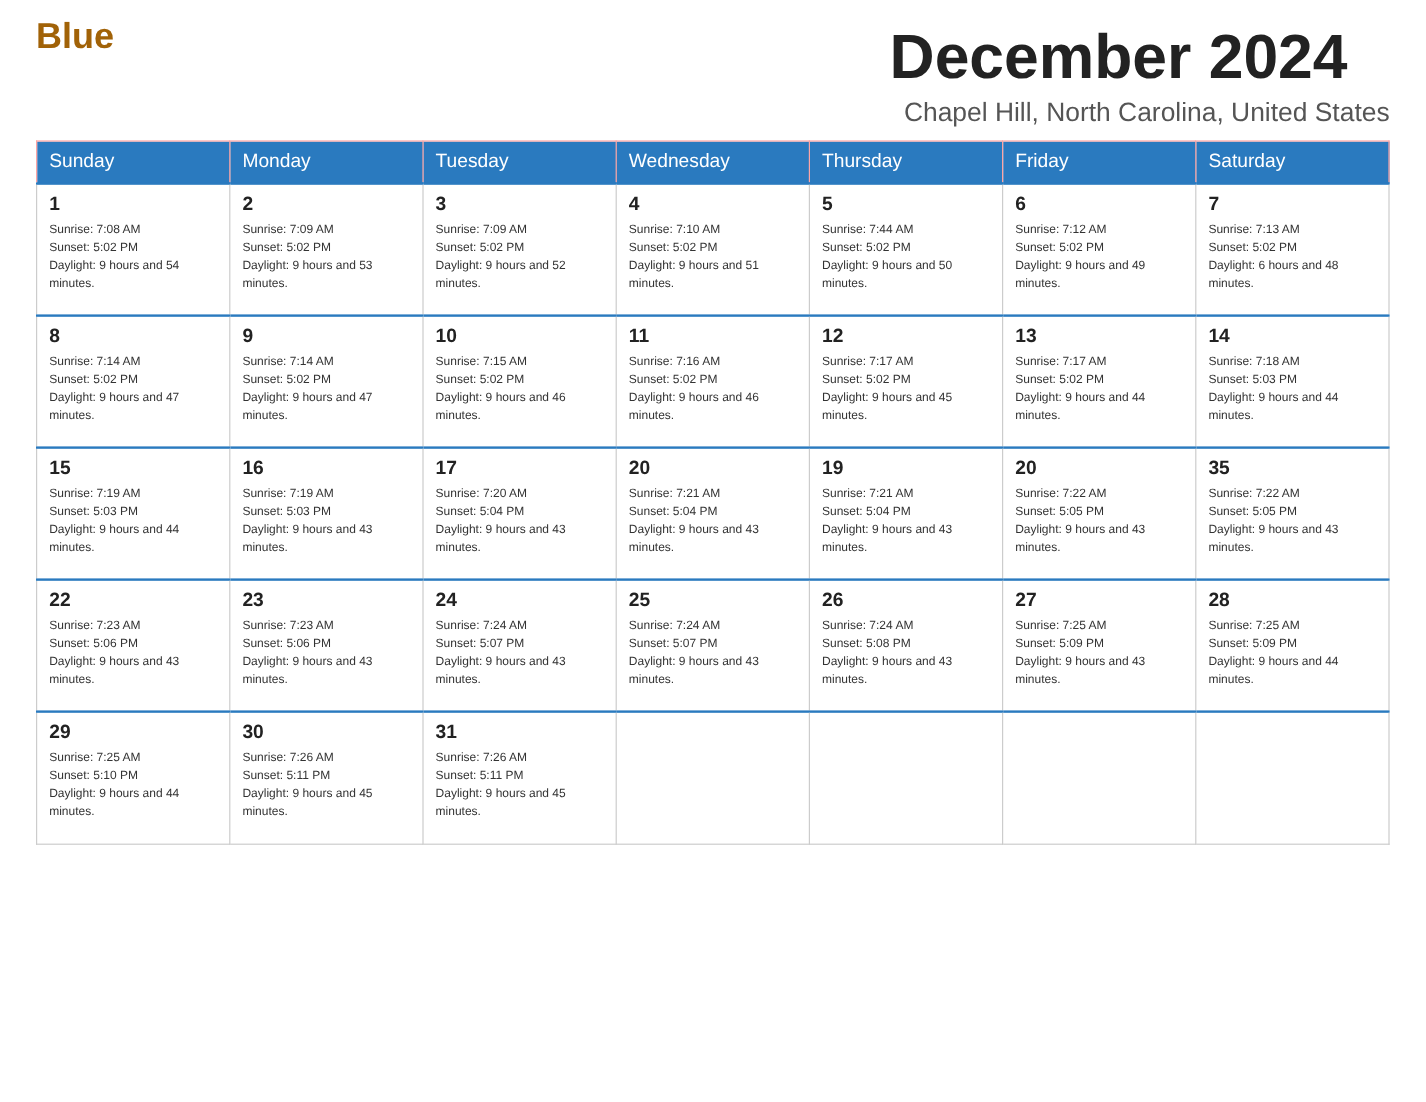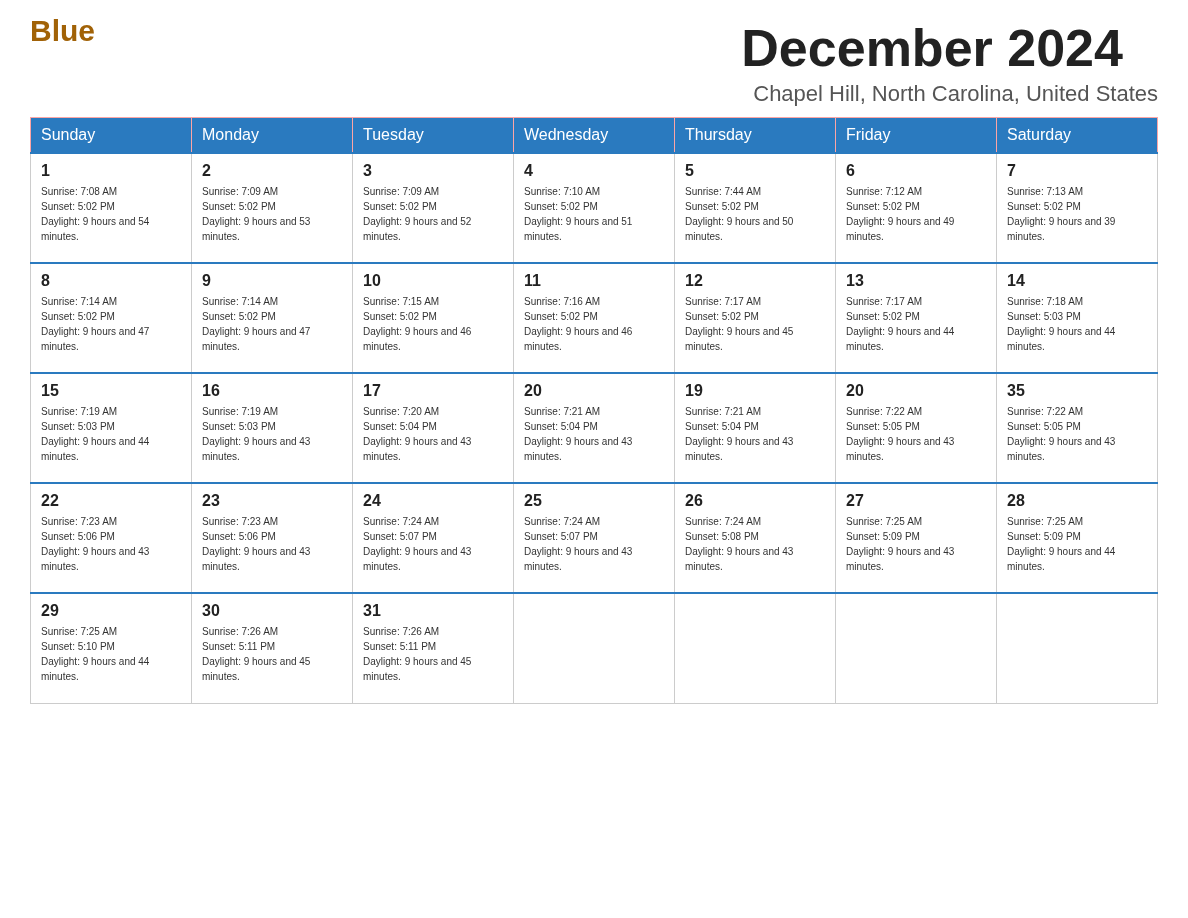"Daylight: 9 hours and 39" span { text: 9 hours and 39 -> 6 hours and 48 }
